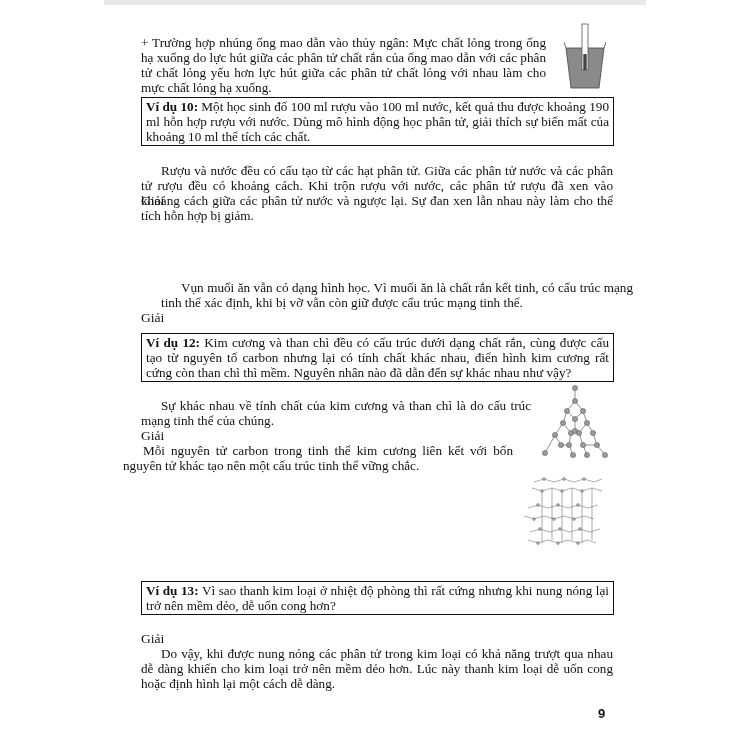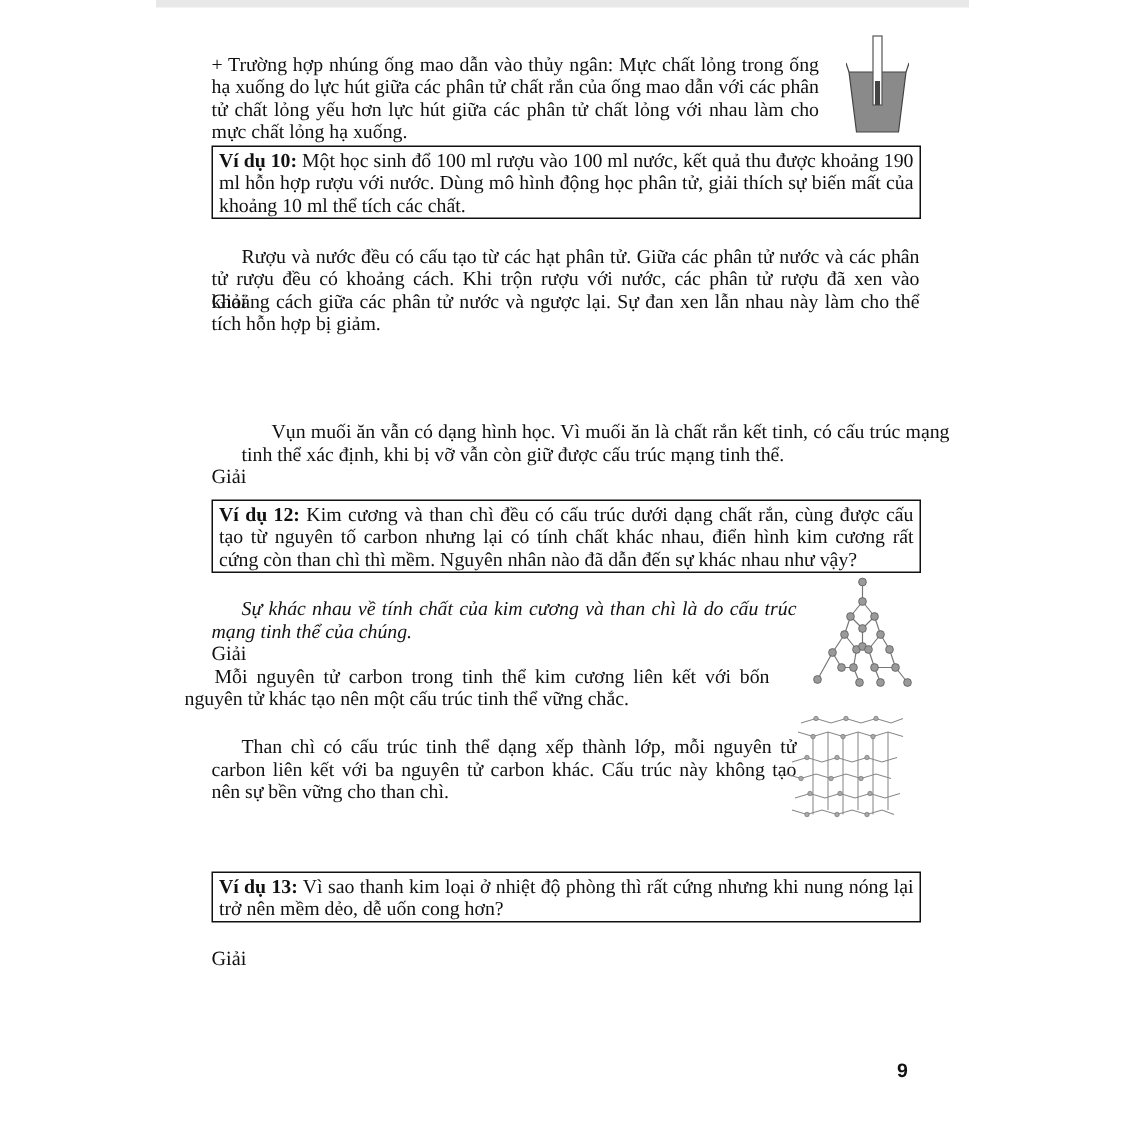"Sự khác nhau về tính" div.para { font-style: italic -> none }
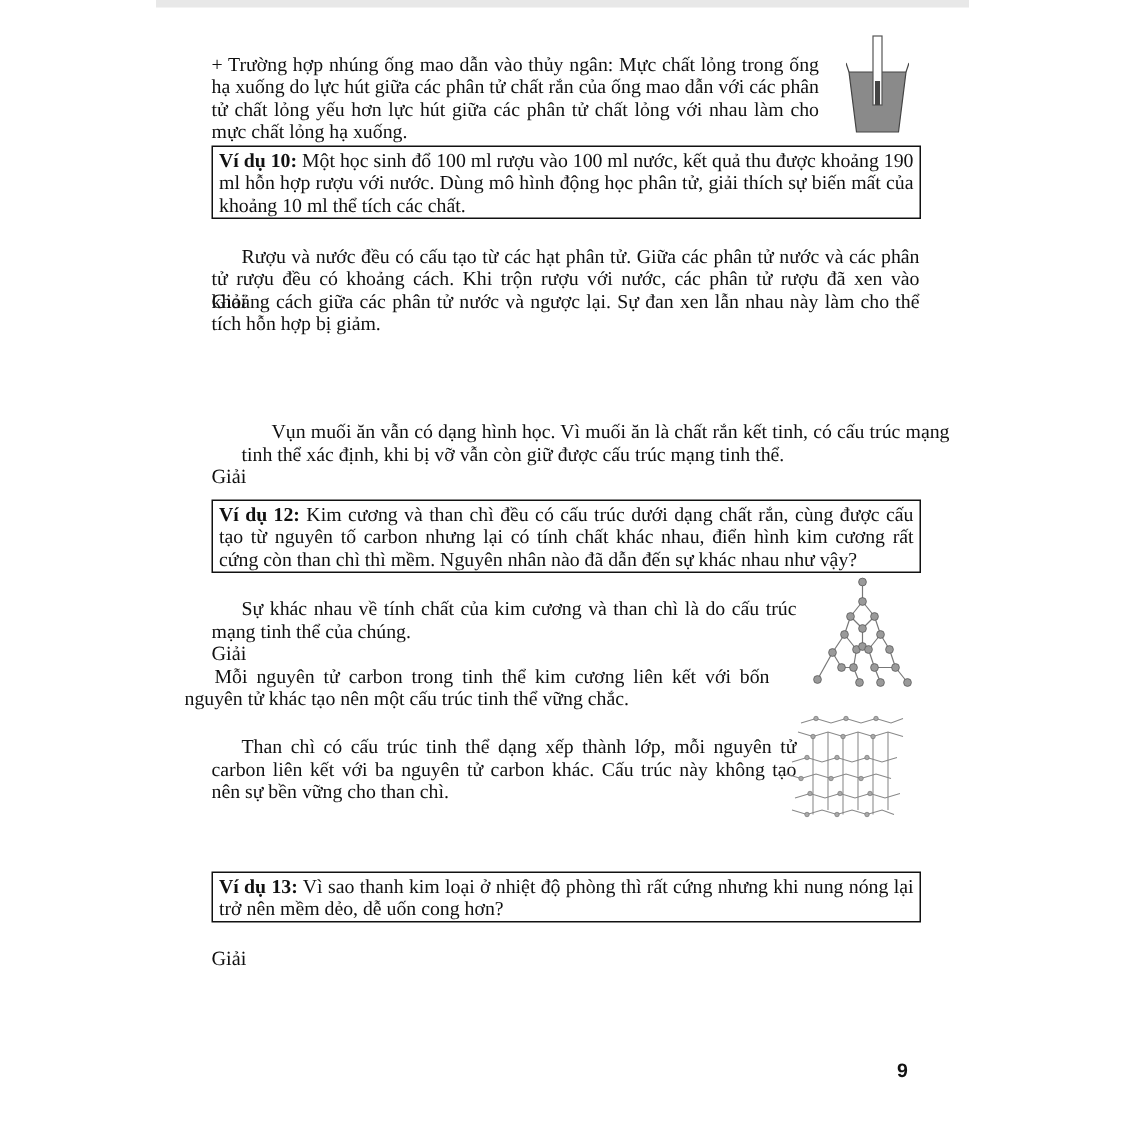"Than chì có cấu trúc" div.para { html: <div>Than chì có cấu trúc tinh thể dạng xếp thành lớp, mỗi nguyên tử carbon liên kết với ba nguyên tử carbon khác. Cấu trúc này không tạo nên sự bền vững cho than chì.</div> -> none }
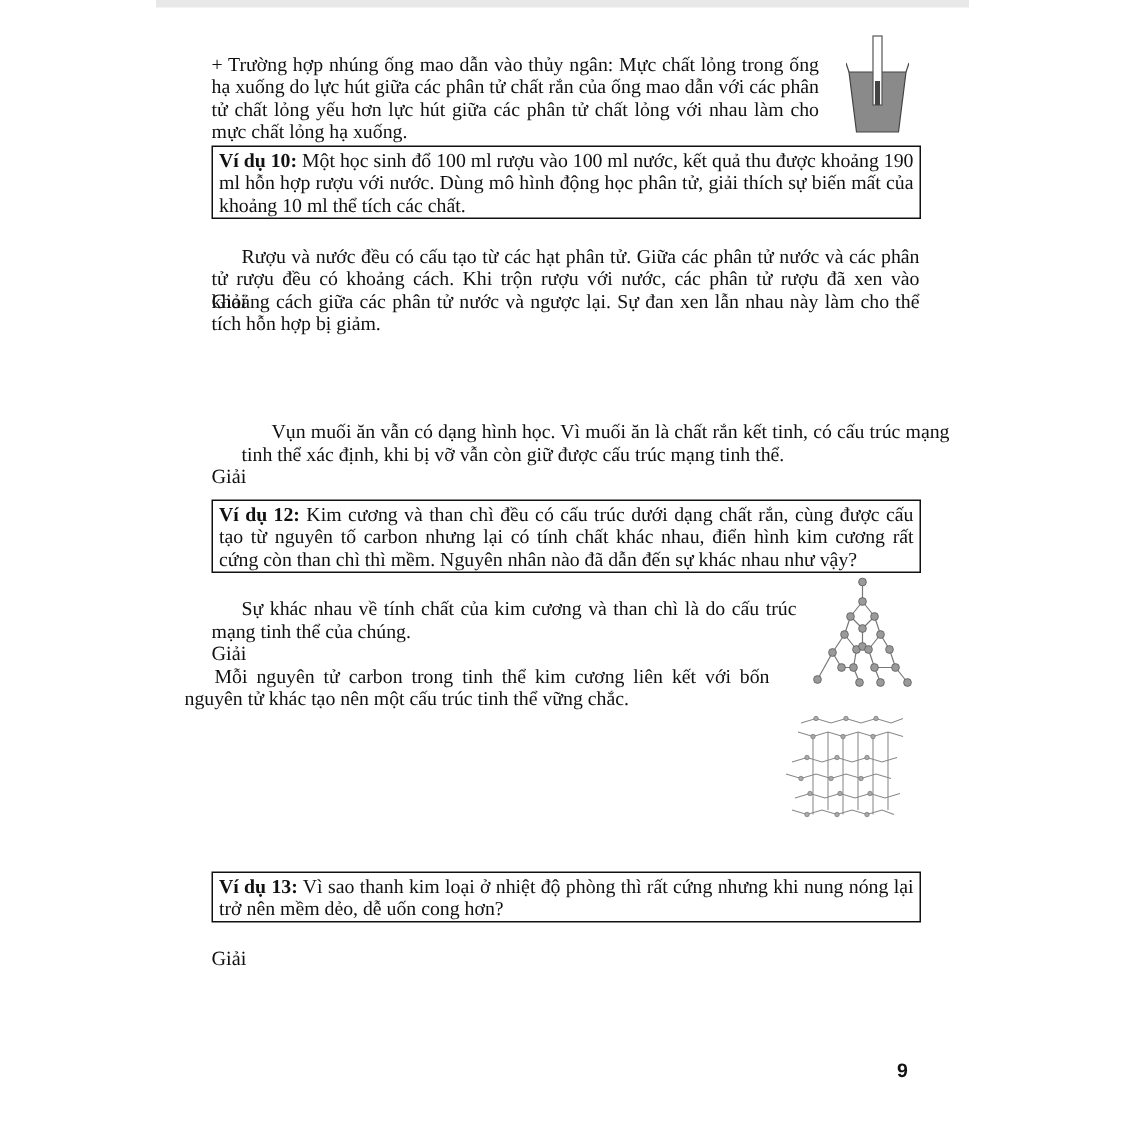"Do vậy, khi được nung" div.para { html: none -> <div>Do vậy, khi được nung nóng các phân tử trong kim loại có khả năng trượt qua nhau dễ dàng khiến cho kim loại trở nên mềm dẻo hơn. Lúc này thanh kim loại dễ uốn cong hoặc định hình lại một cách dễ dàng.</div> }
